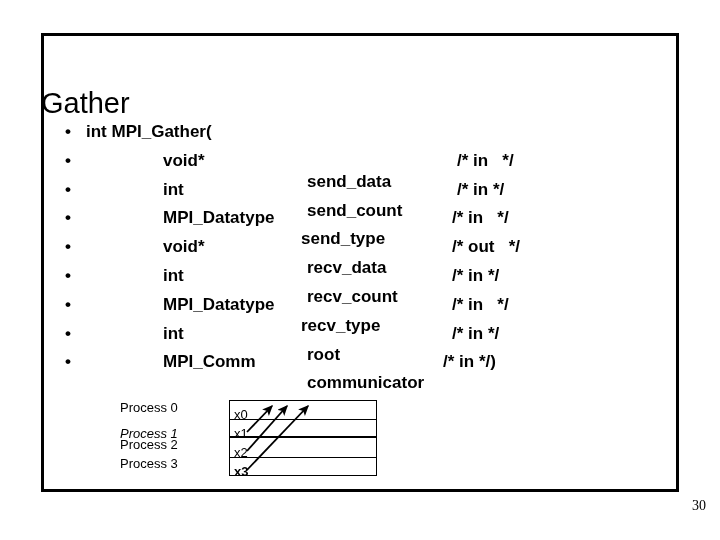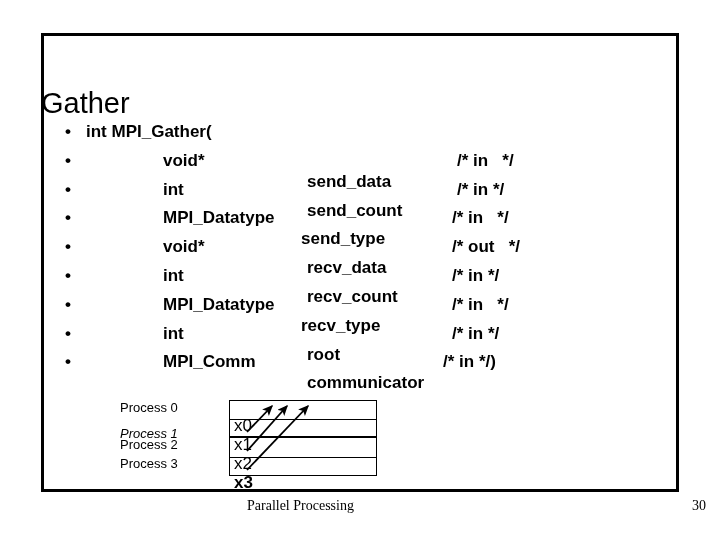"x0" .cell-label { font-size: 17px -> 13px; top: 17px -> 6px }
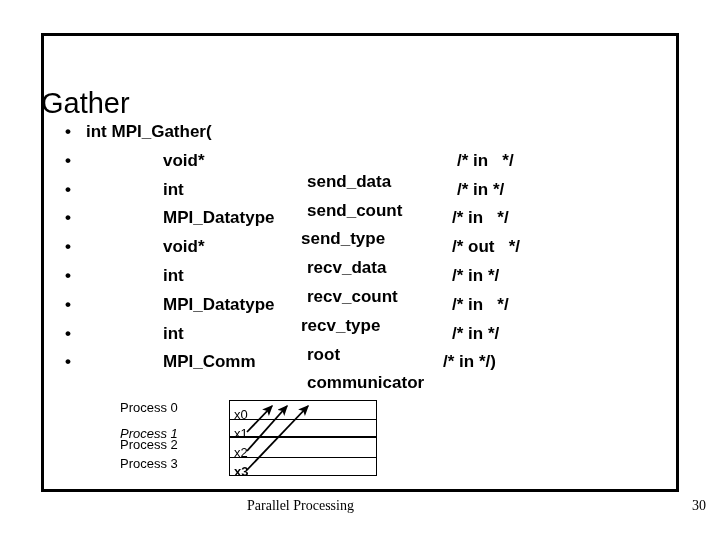"Parallel Processing" div { html: <div>Parallel Processing</div> -> none }
